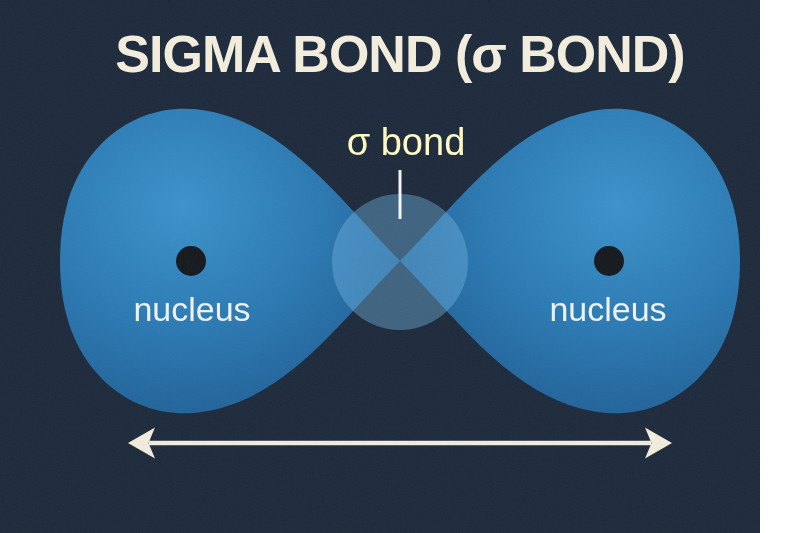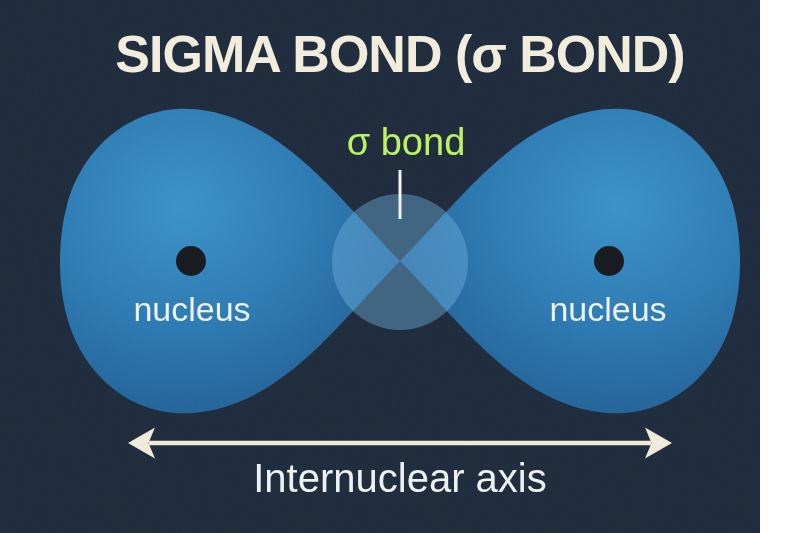"σ bond" div.txt { color: #bef264 -> #fef9c3 }
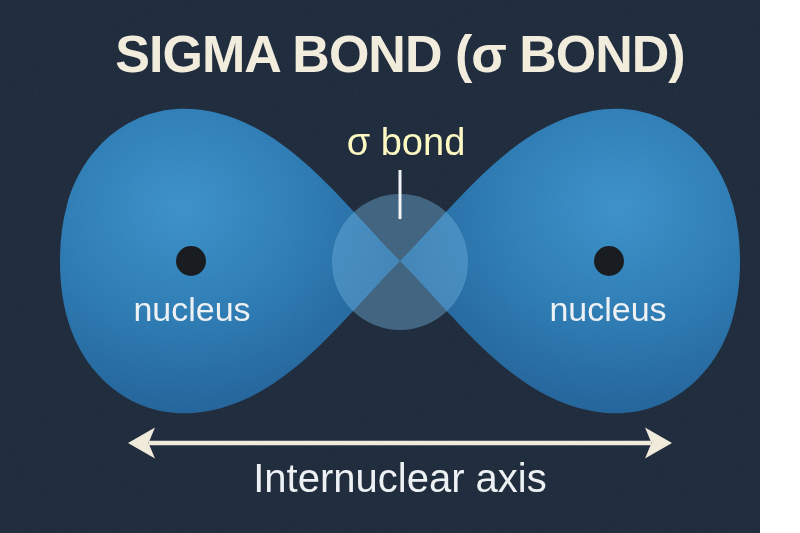"Internuclear axis" div.txt { html: <div>Internuclear axis</div> -> none }
